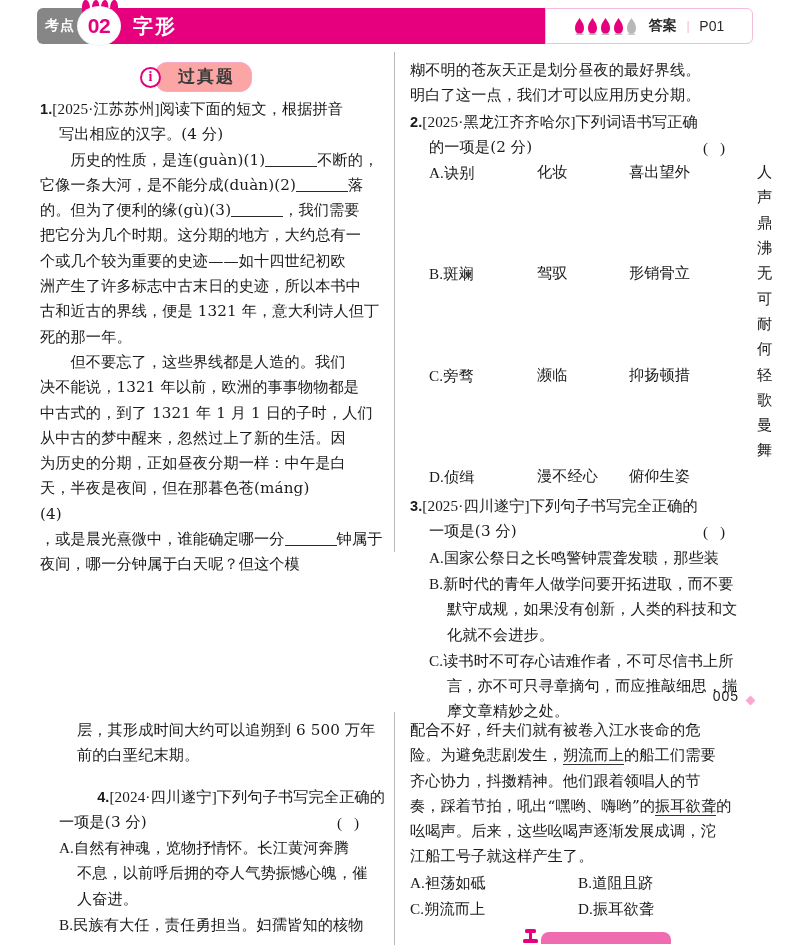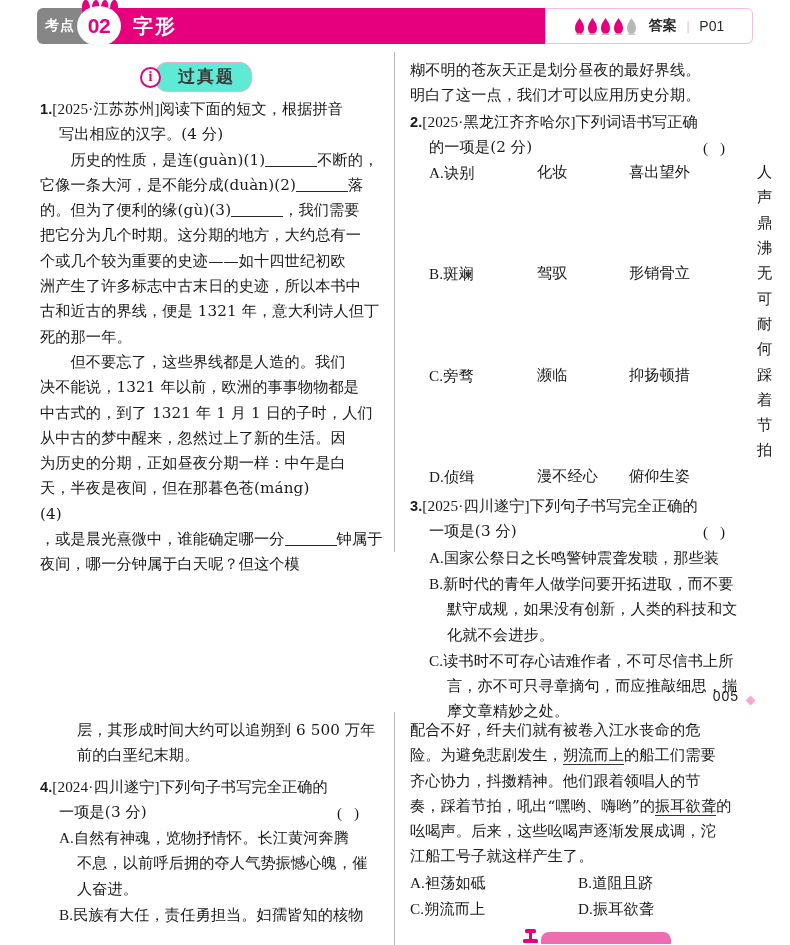"过真题" .pill-body { background: #5eead4 -> #fca5a5 }
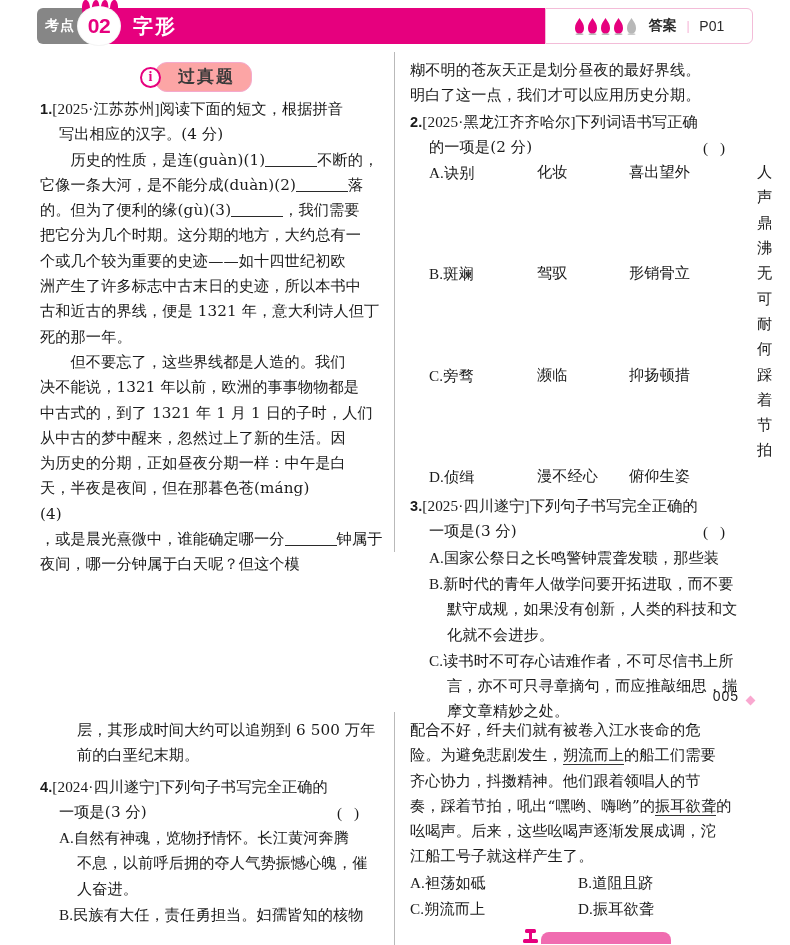"踩着节拍" span { text: 踩着节拍 -> 轻歌曼舞 }
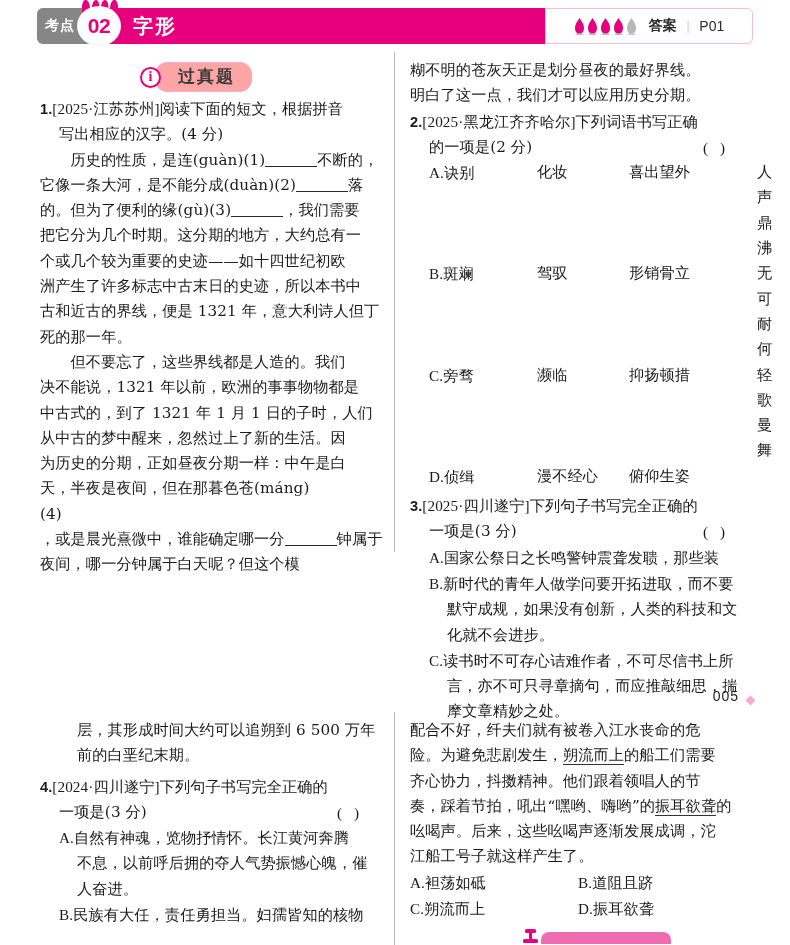"4.[2024·四川遂宁]下列句子书写完全正确的" p.q { margin-top: 5px -> 15px; text-align: none -> right }
